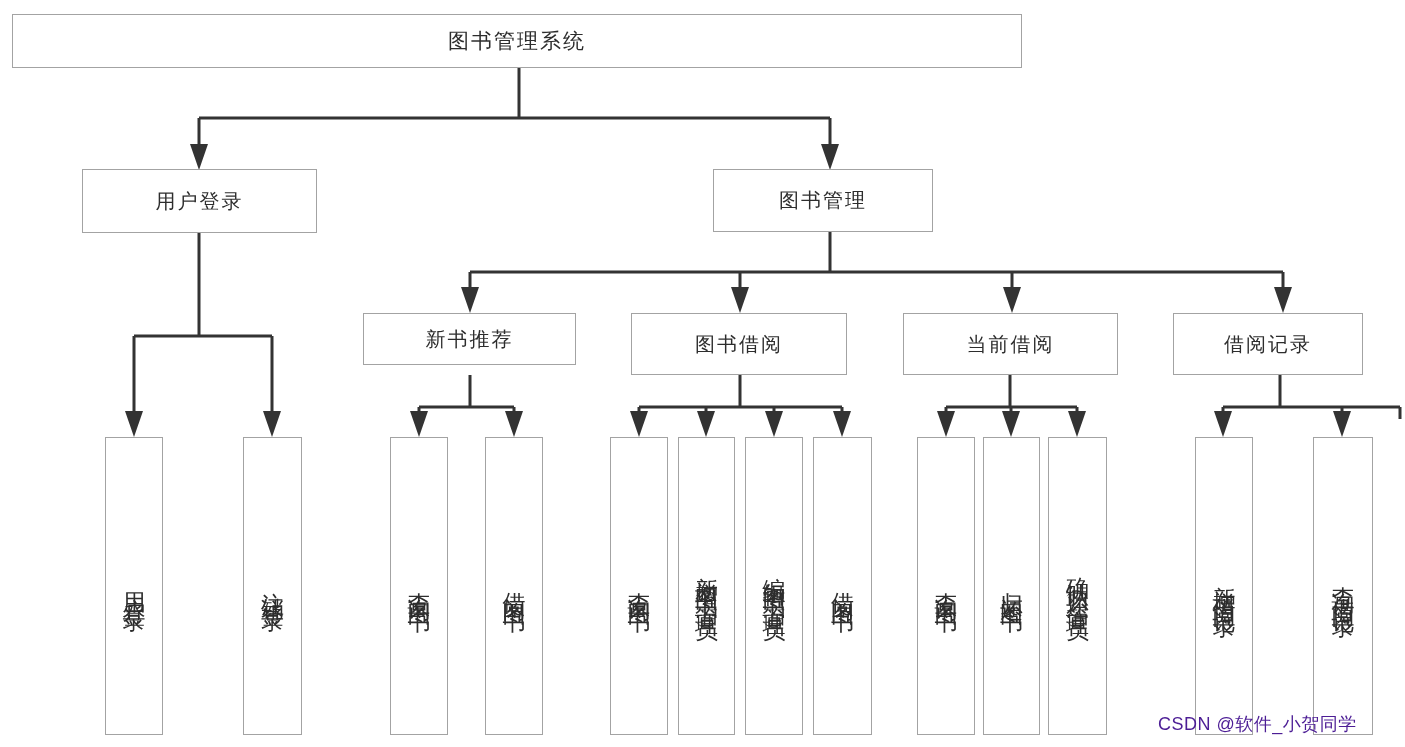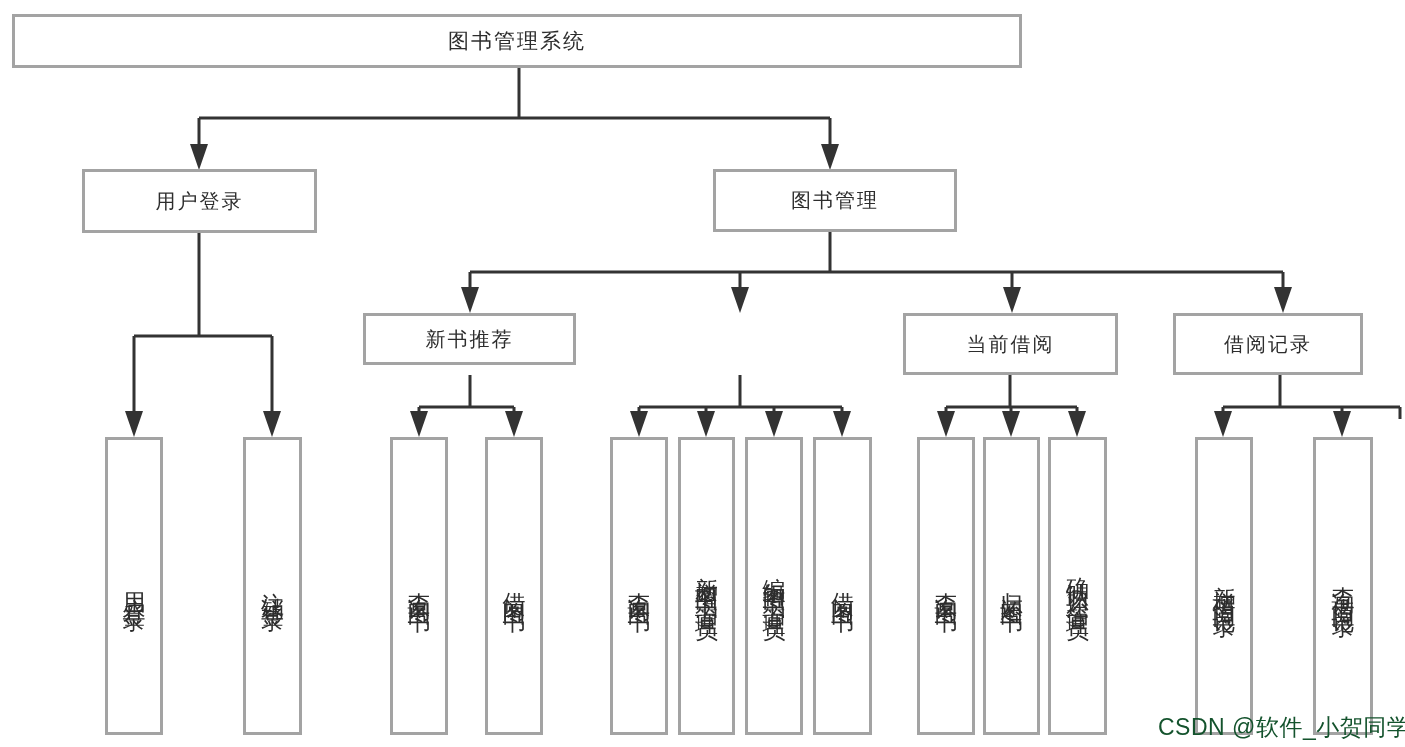"图书管理系统" .box { border: 3px solid #a3a3a3 -> 1px solid #a3a3a3 }
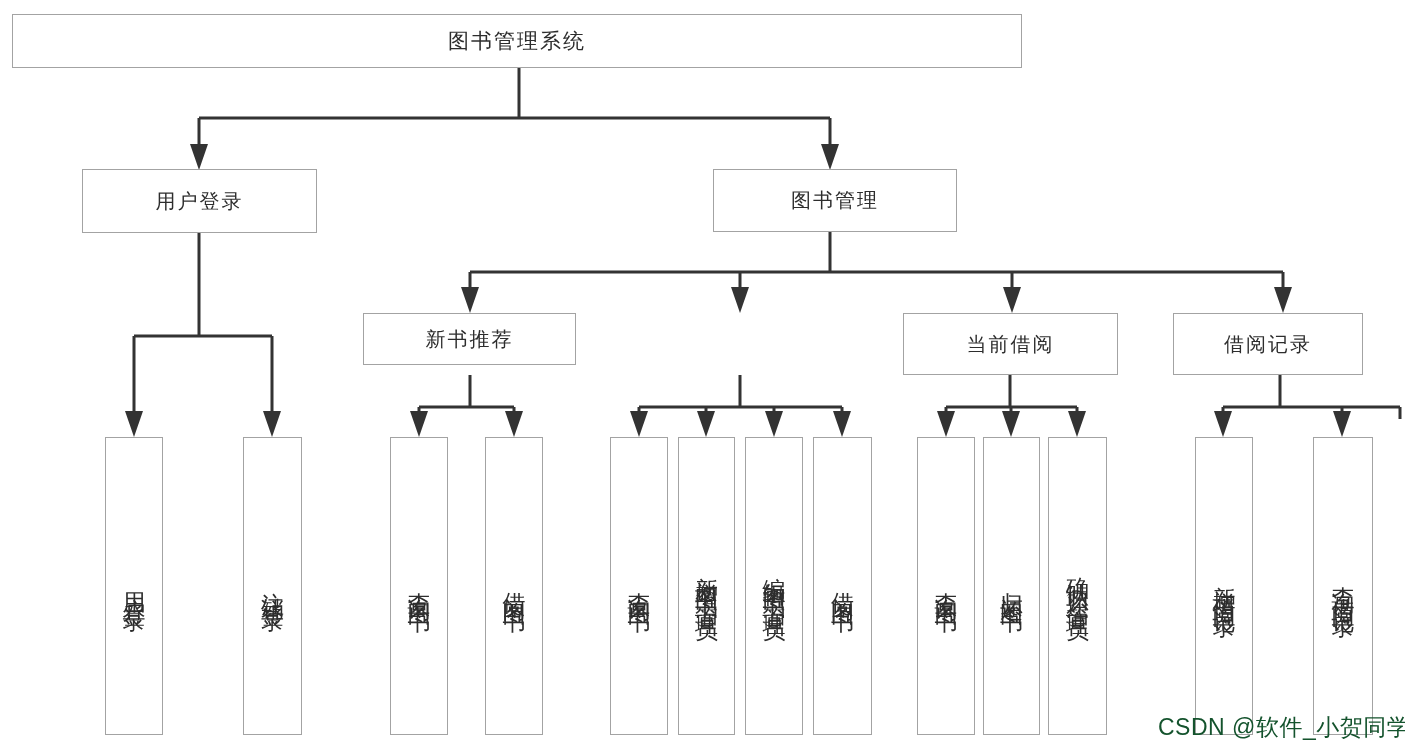"图书管理" .n-bmgmt { width: 244px -> 220px }
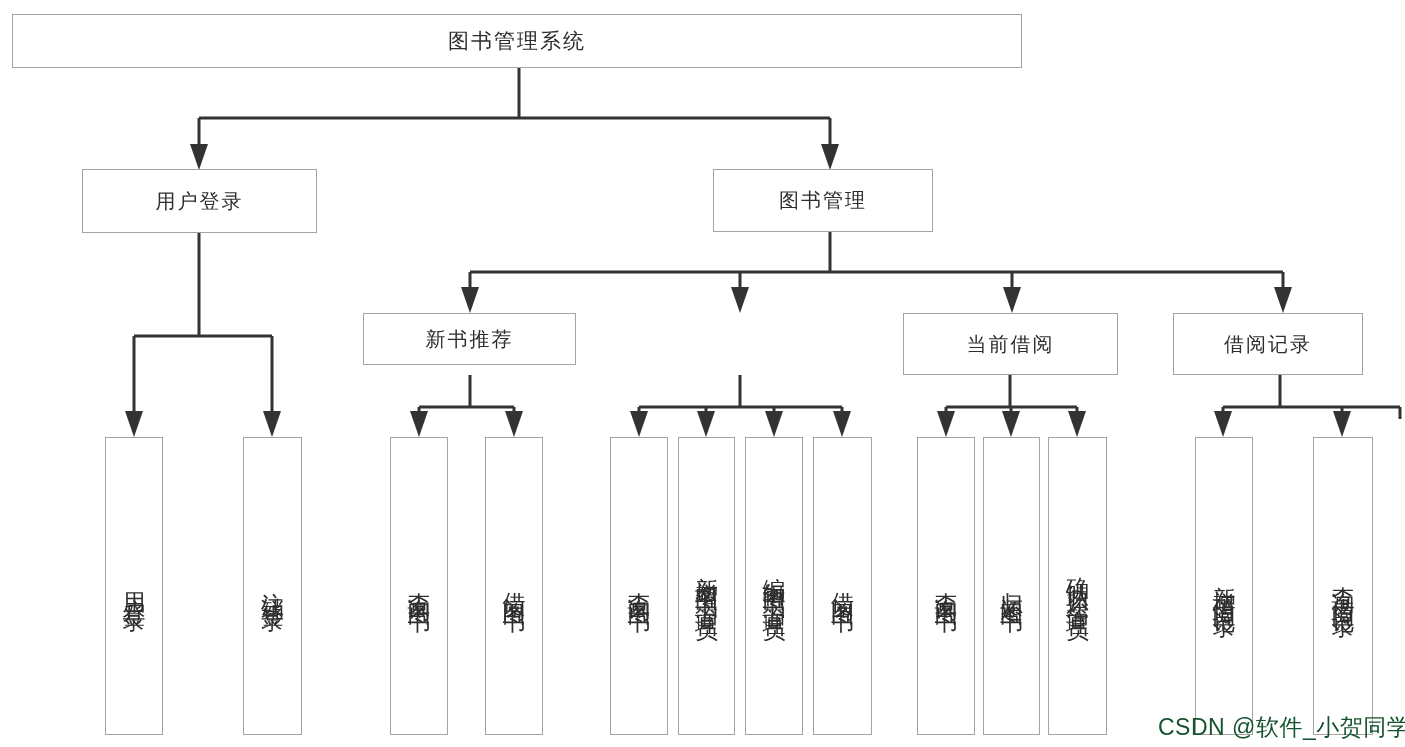"图书借阅" div.box { html: none -> <div> <span>图书借阅</span> </div> }
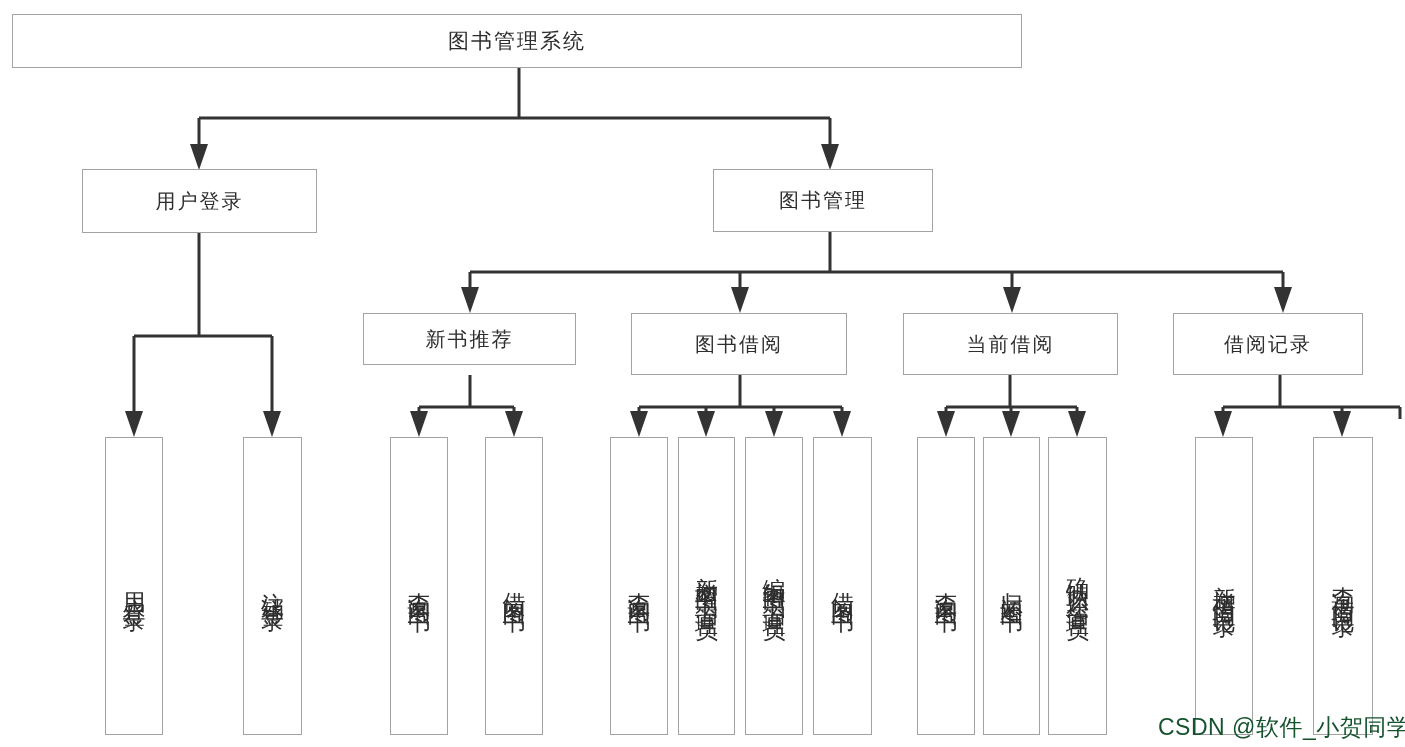"CSDN @软件_小贺同学" #watermark { color: #14532d -> #4c1d95; font-size: 23px -> 18px }
